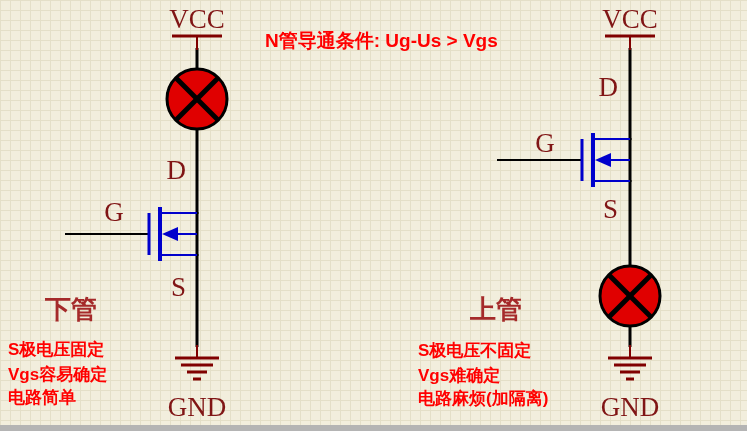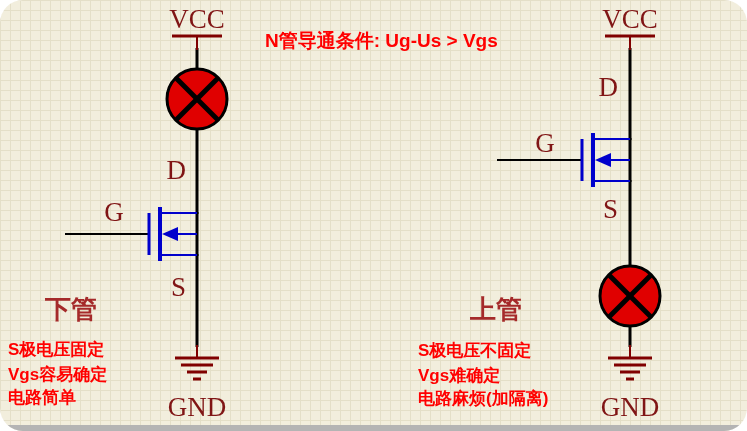"VCC" .canvas { border-radius: 23px -> none }
